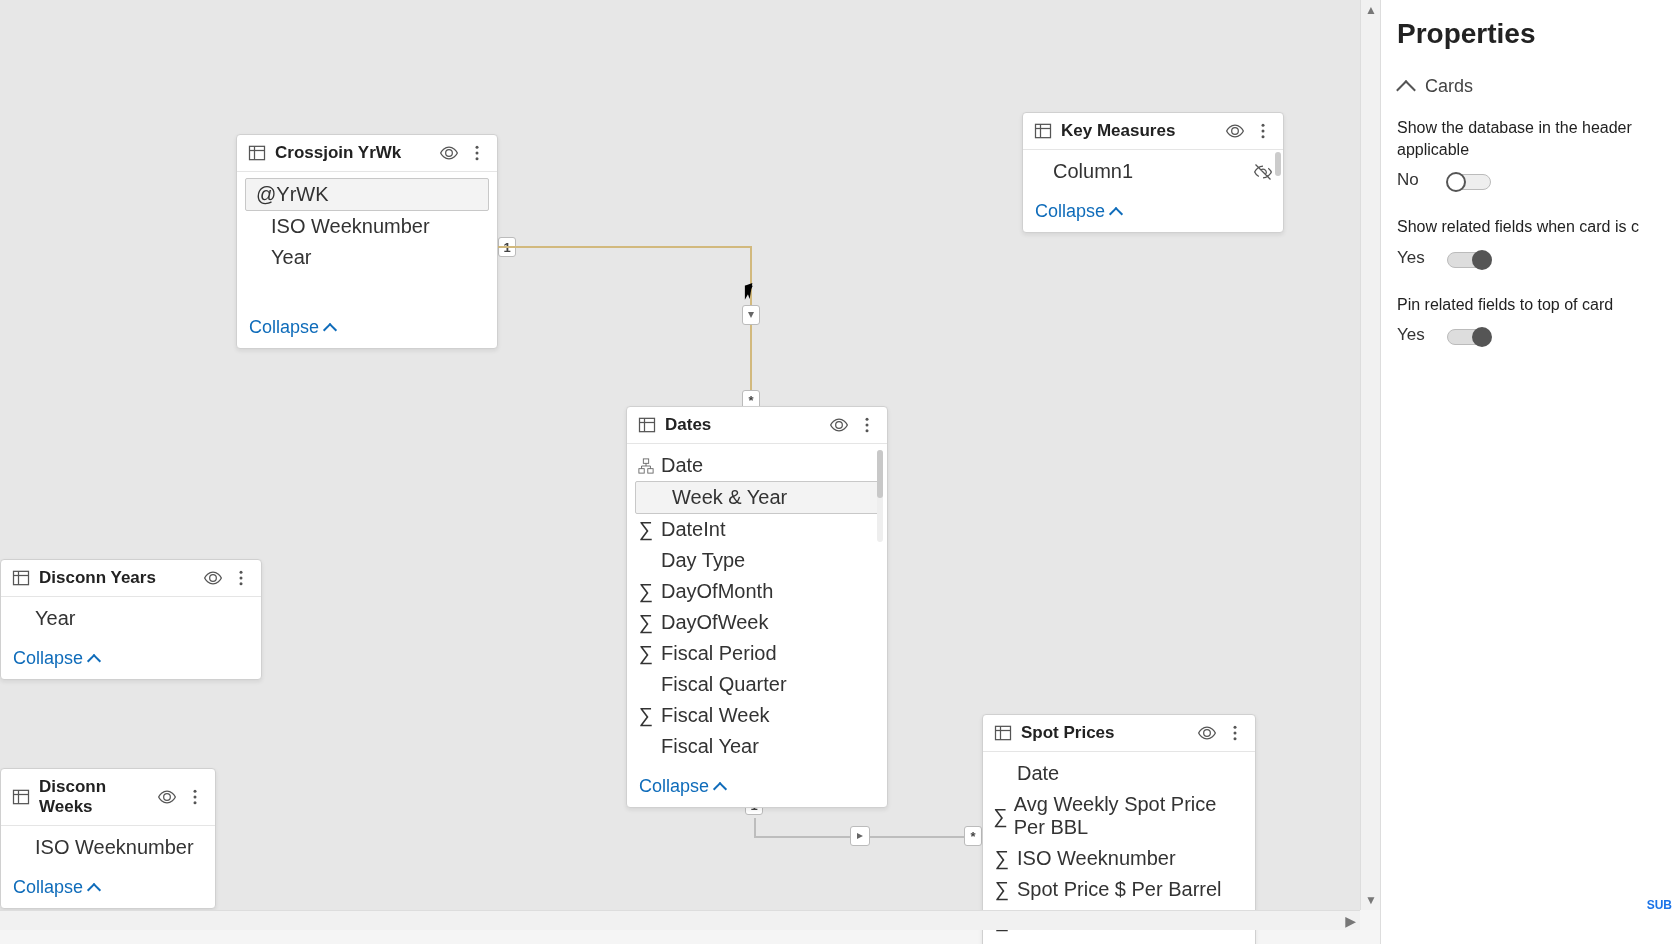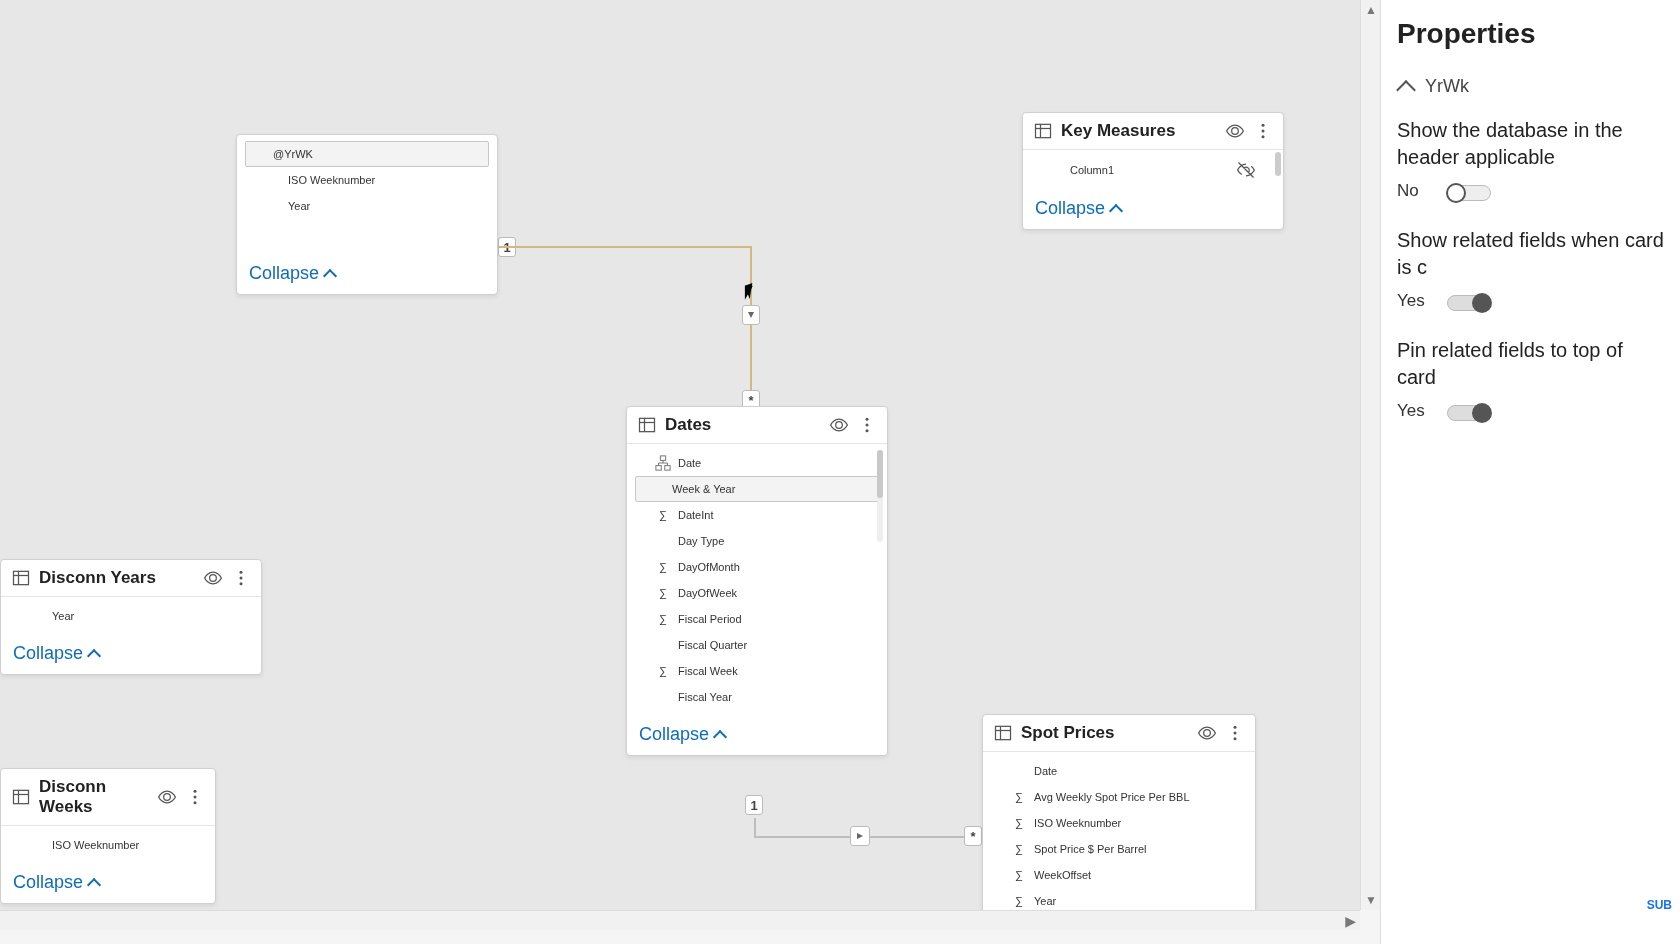"YrWk" span { text: YrWk -> Cards }
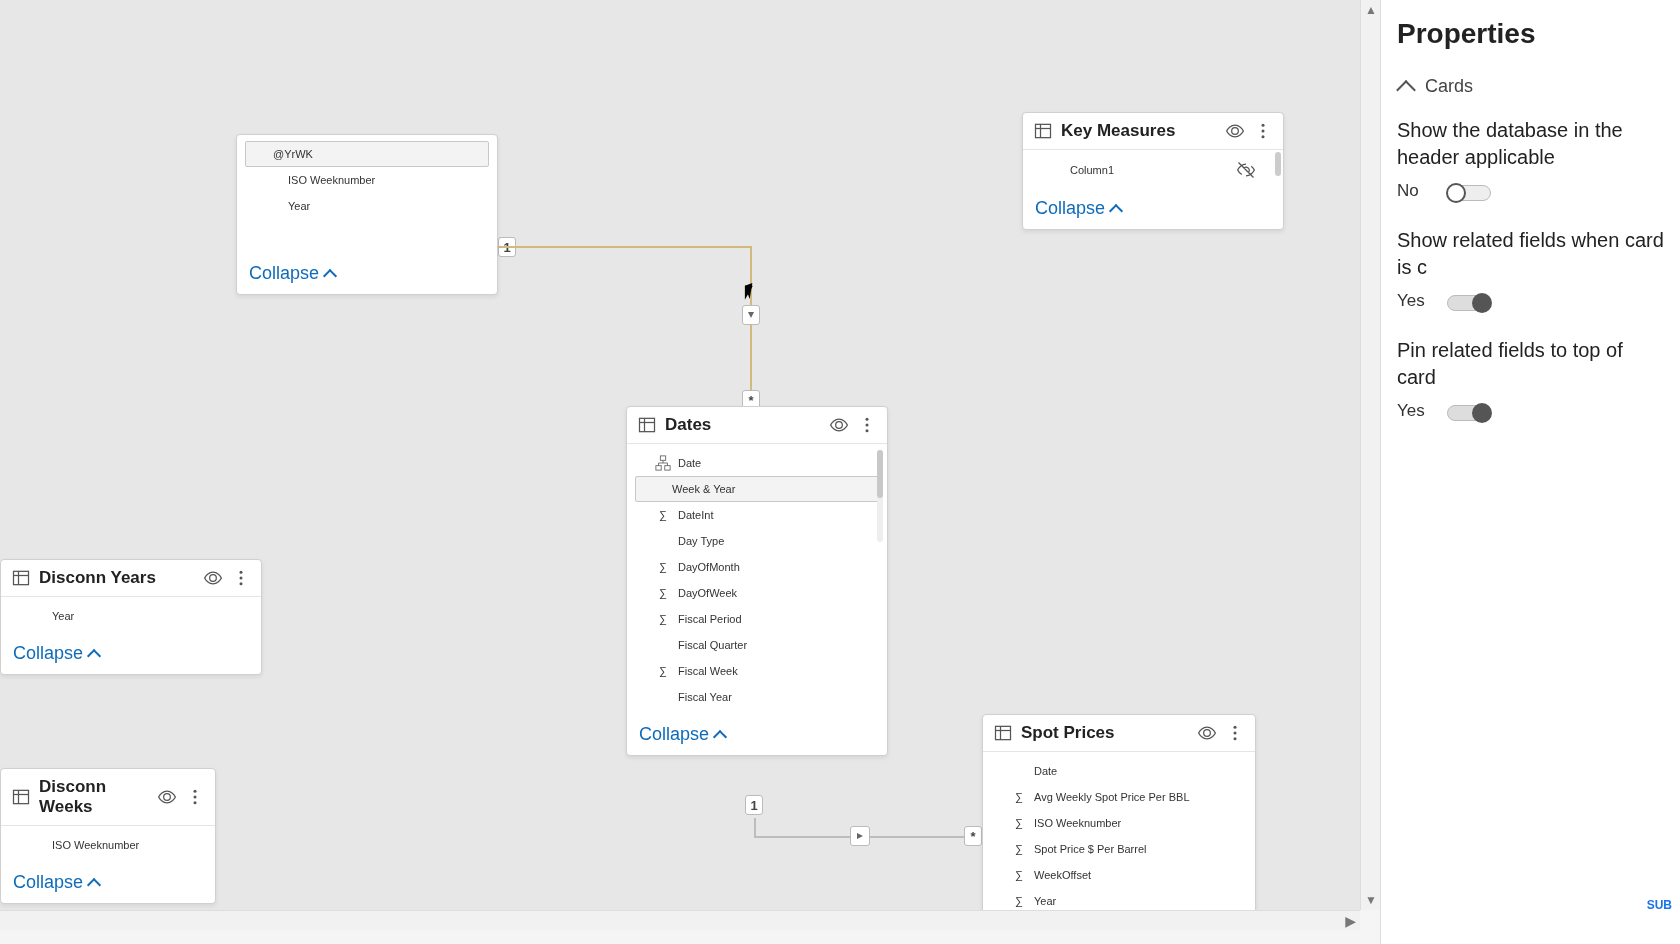"Show the database in the" .prop-label { font-size: 20px -> 16px }
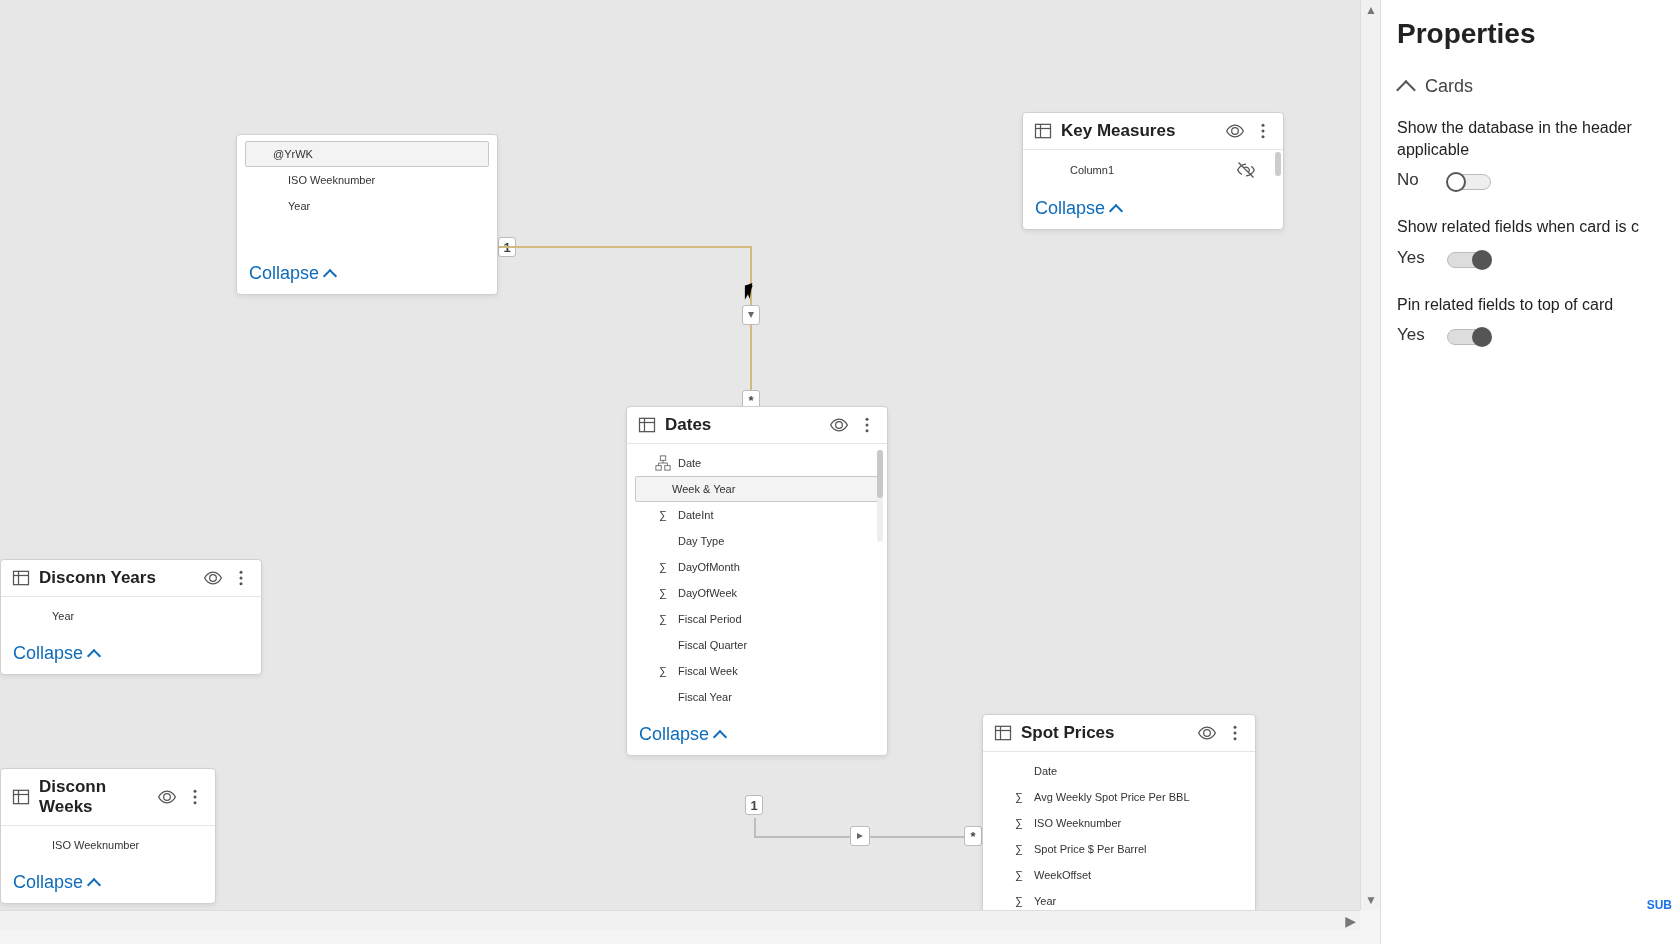"Crossjoin YrWk" div.table-header { html: none -> <div> <svg> <rect></rect> <line></line> <line></line> </svg> <span>Crossjoin YrWk</span> <svg> <path></path> </svg> <svg> <circle></circle> <circle></circle> <circle></circle> </svg> </div> }
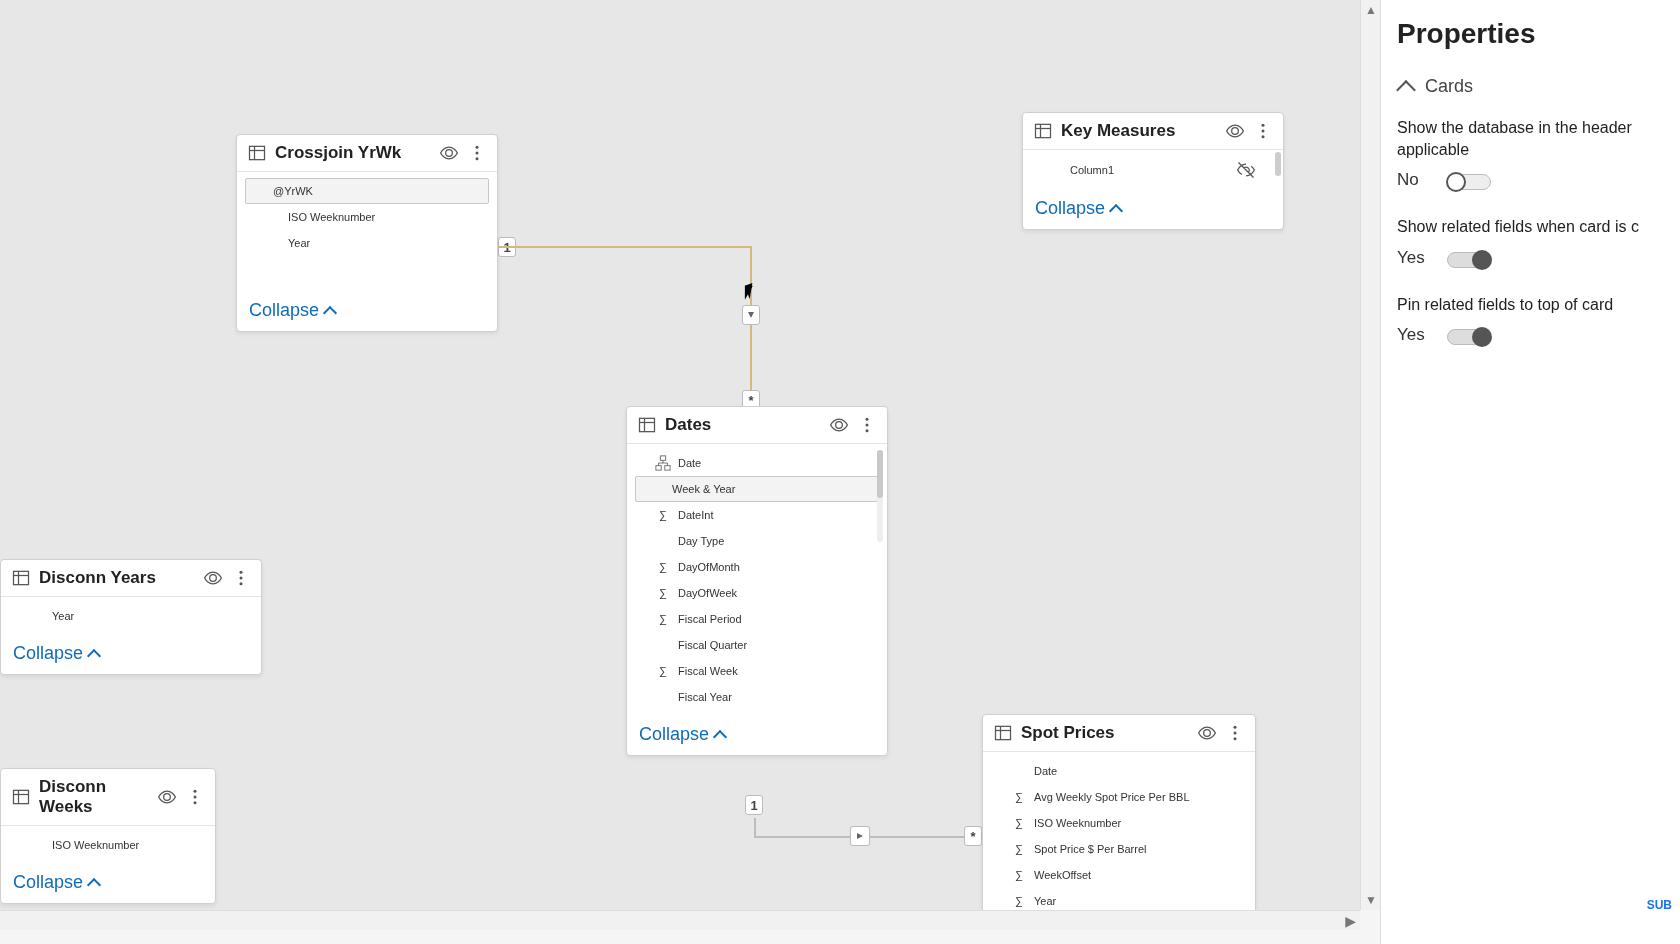"Column1" .field-row { font-size: 11px -> 20px; padding: 4px 27px -> 4px 10px }
